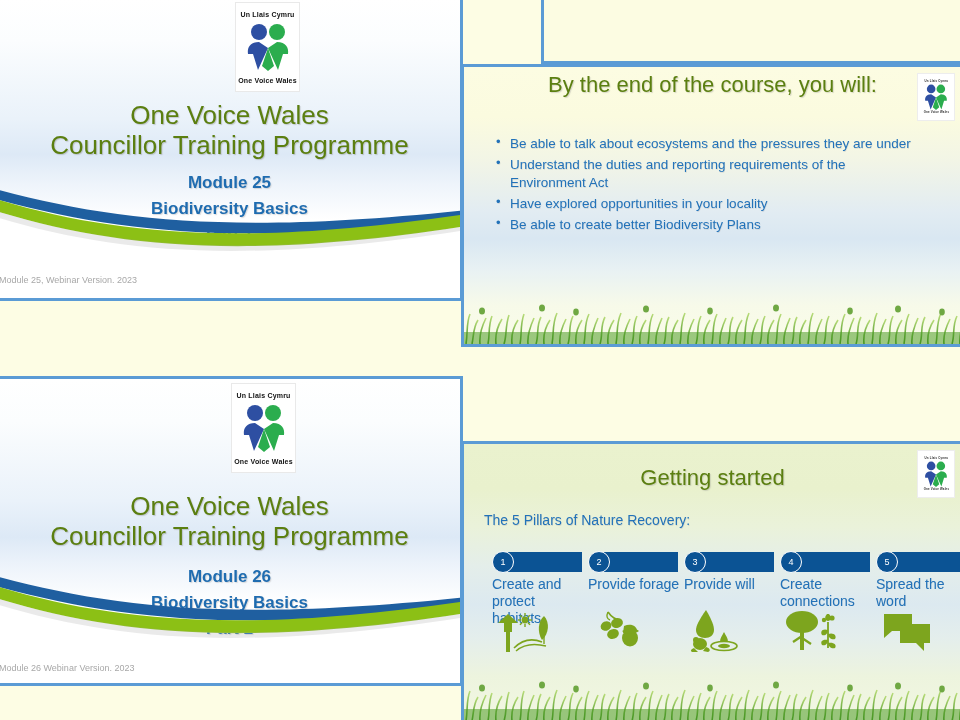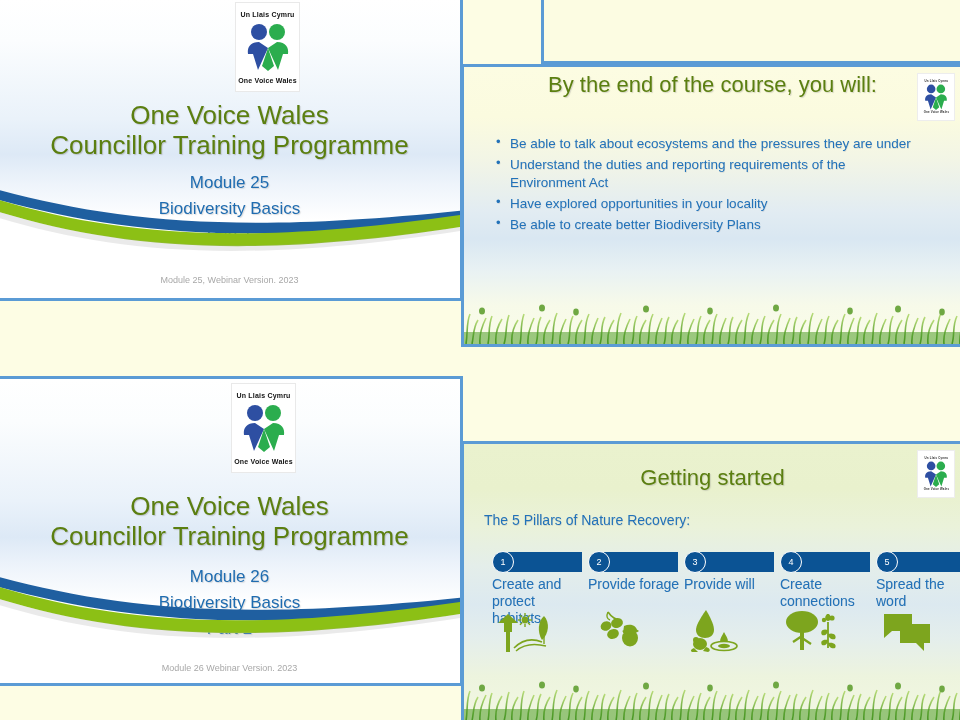"Module 25" .ows-sub { font-weight: none -> bold }
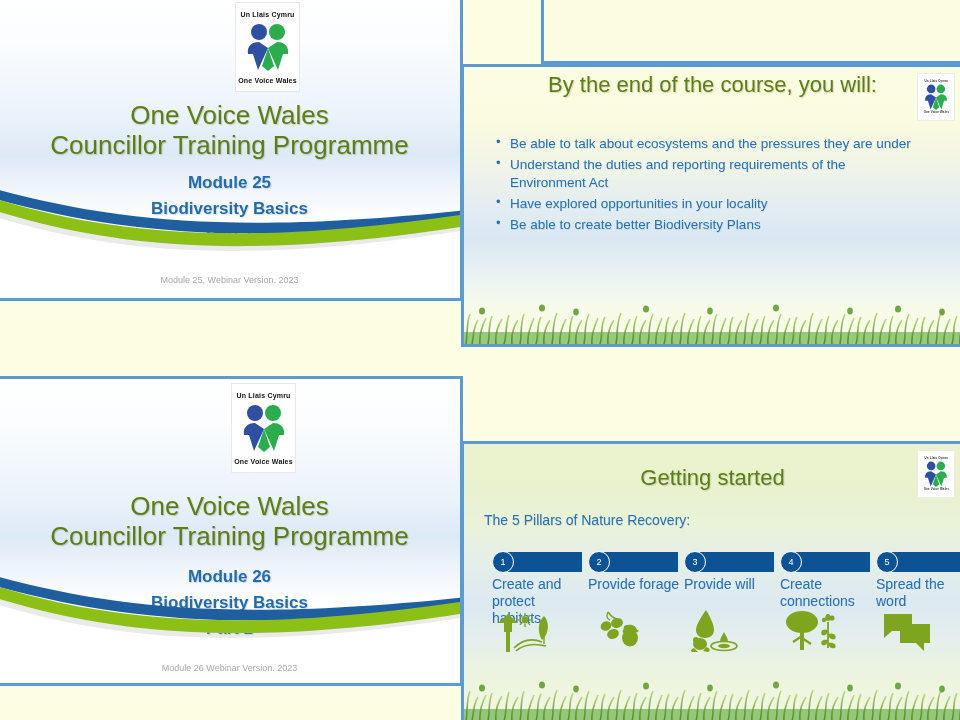"Module 25, Webinar Version. 2023" .ows-foot { text-align: center -> none }
